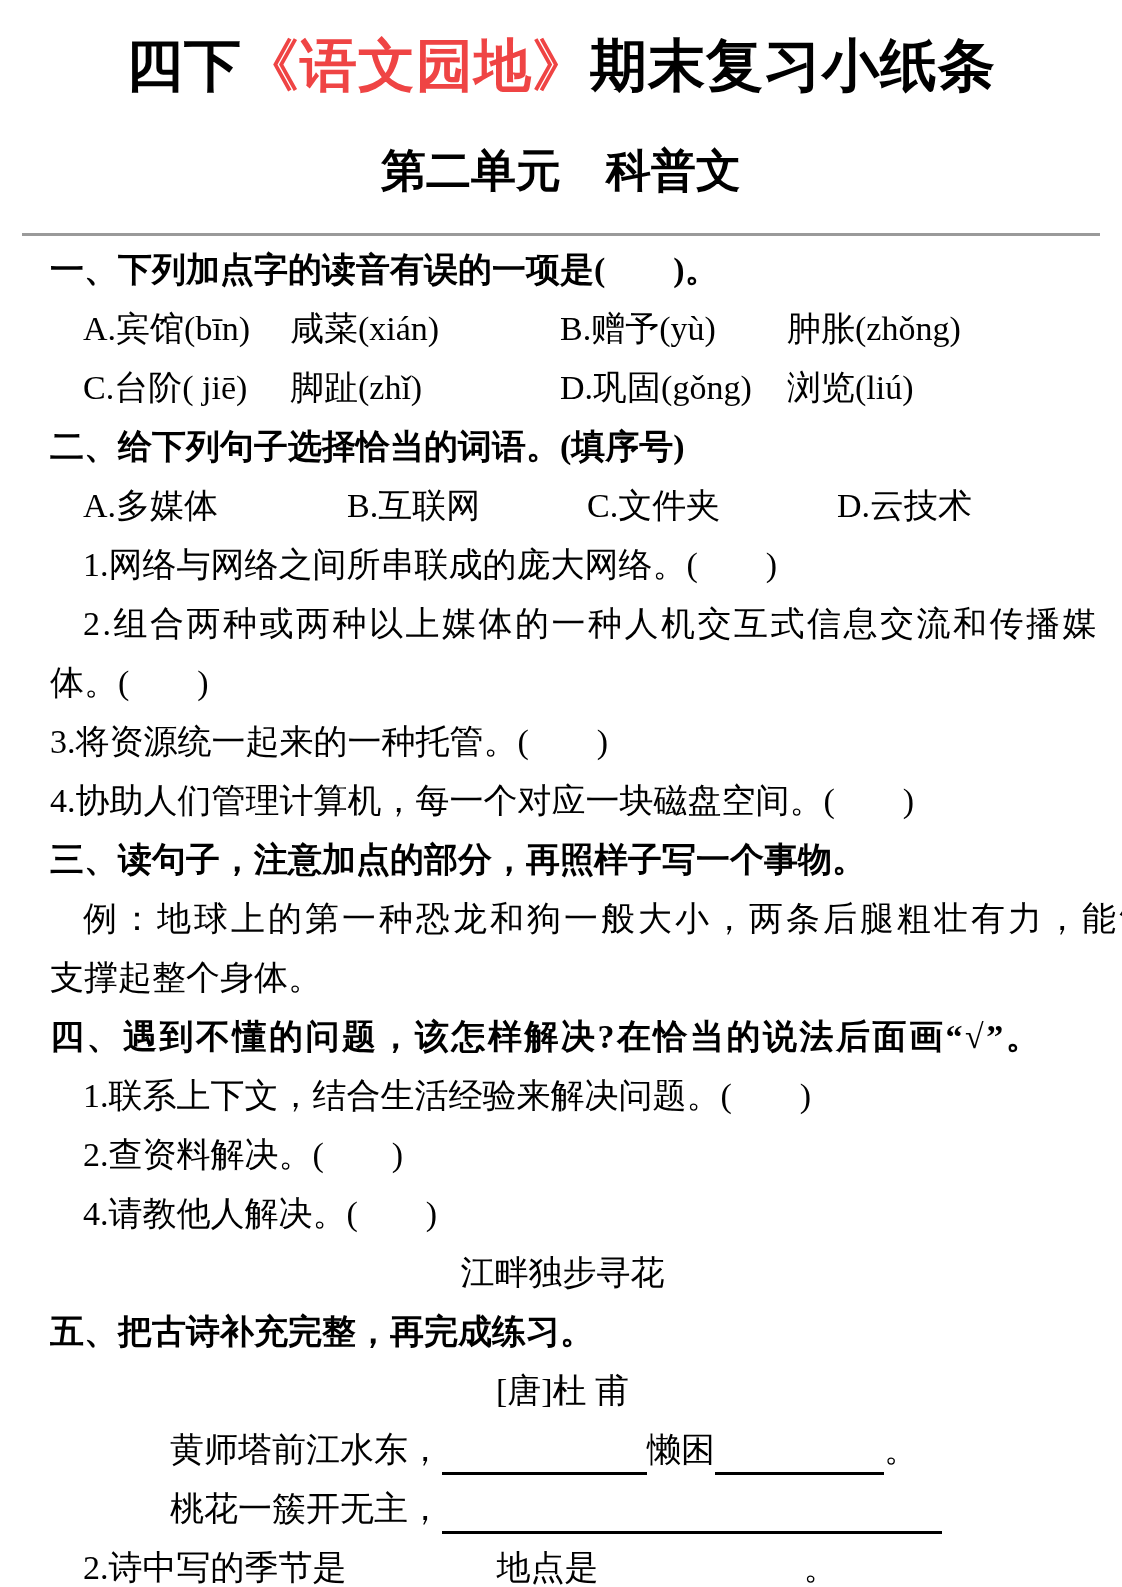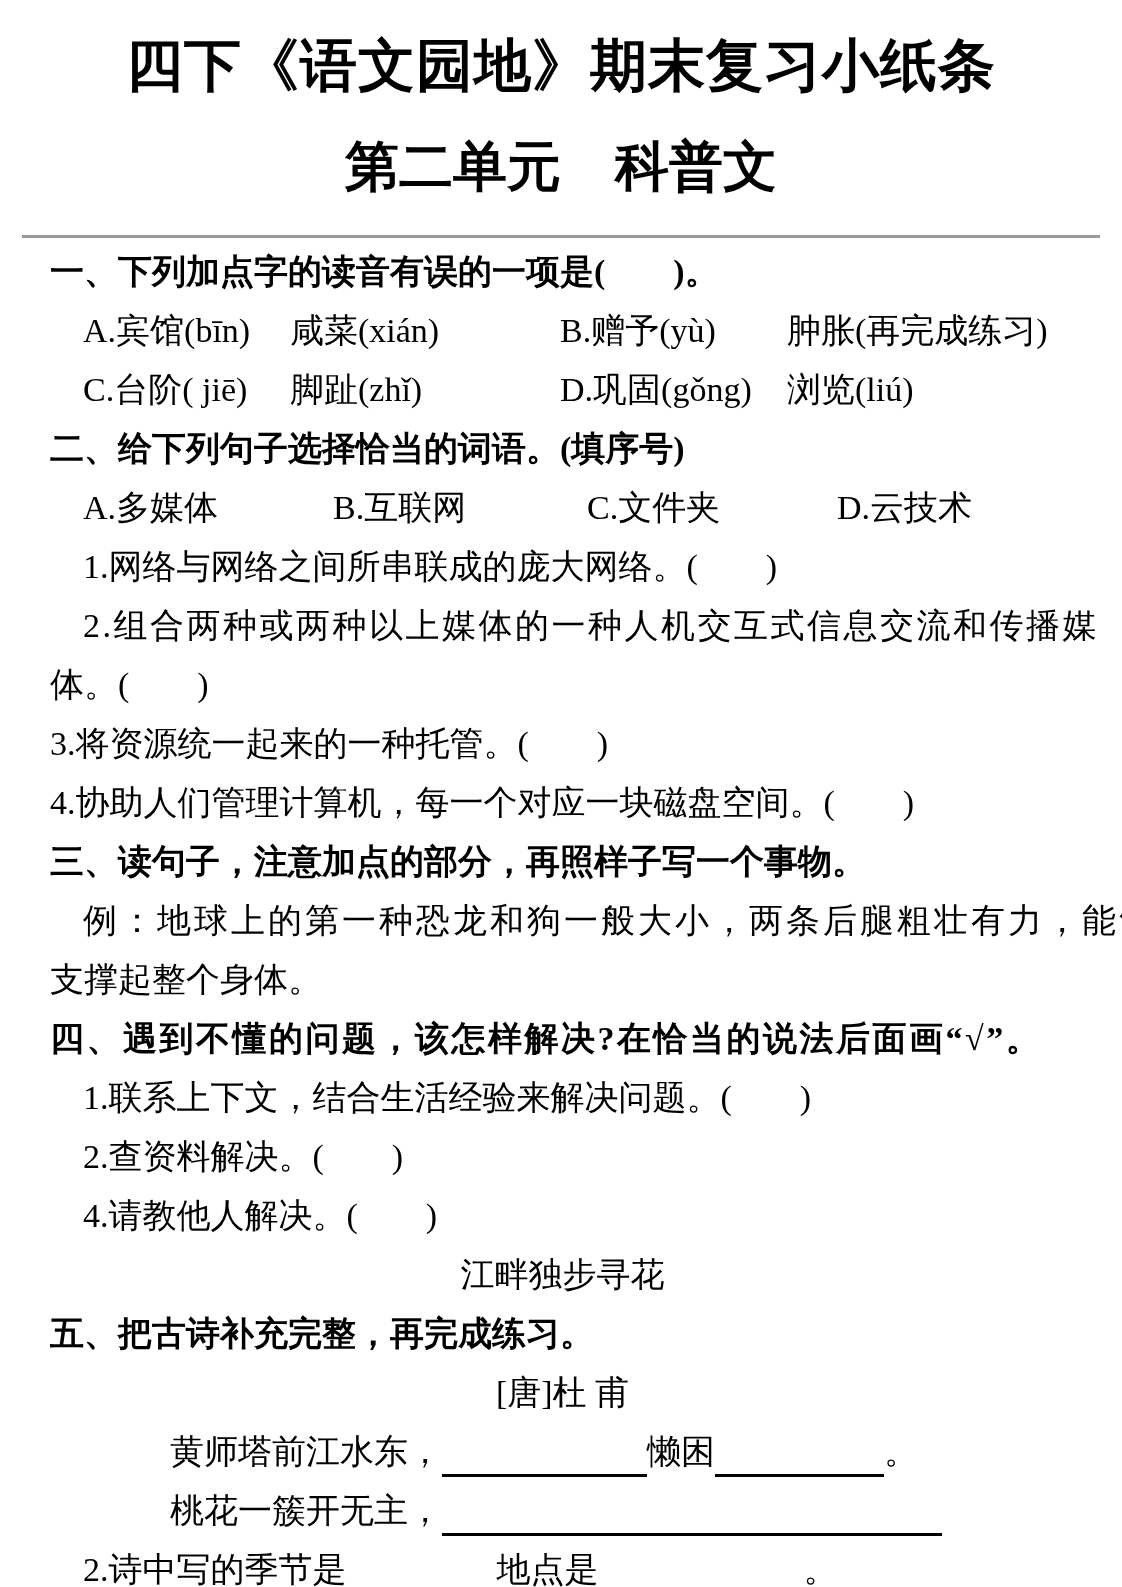"《语文园地》" .main-title .red { color: #000000 -> #ef4444 }
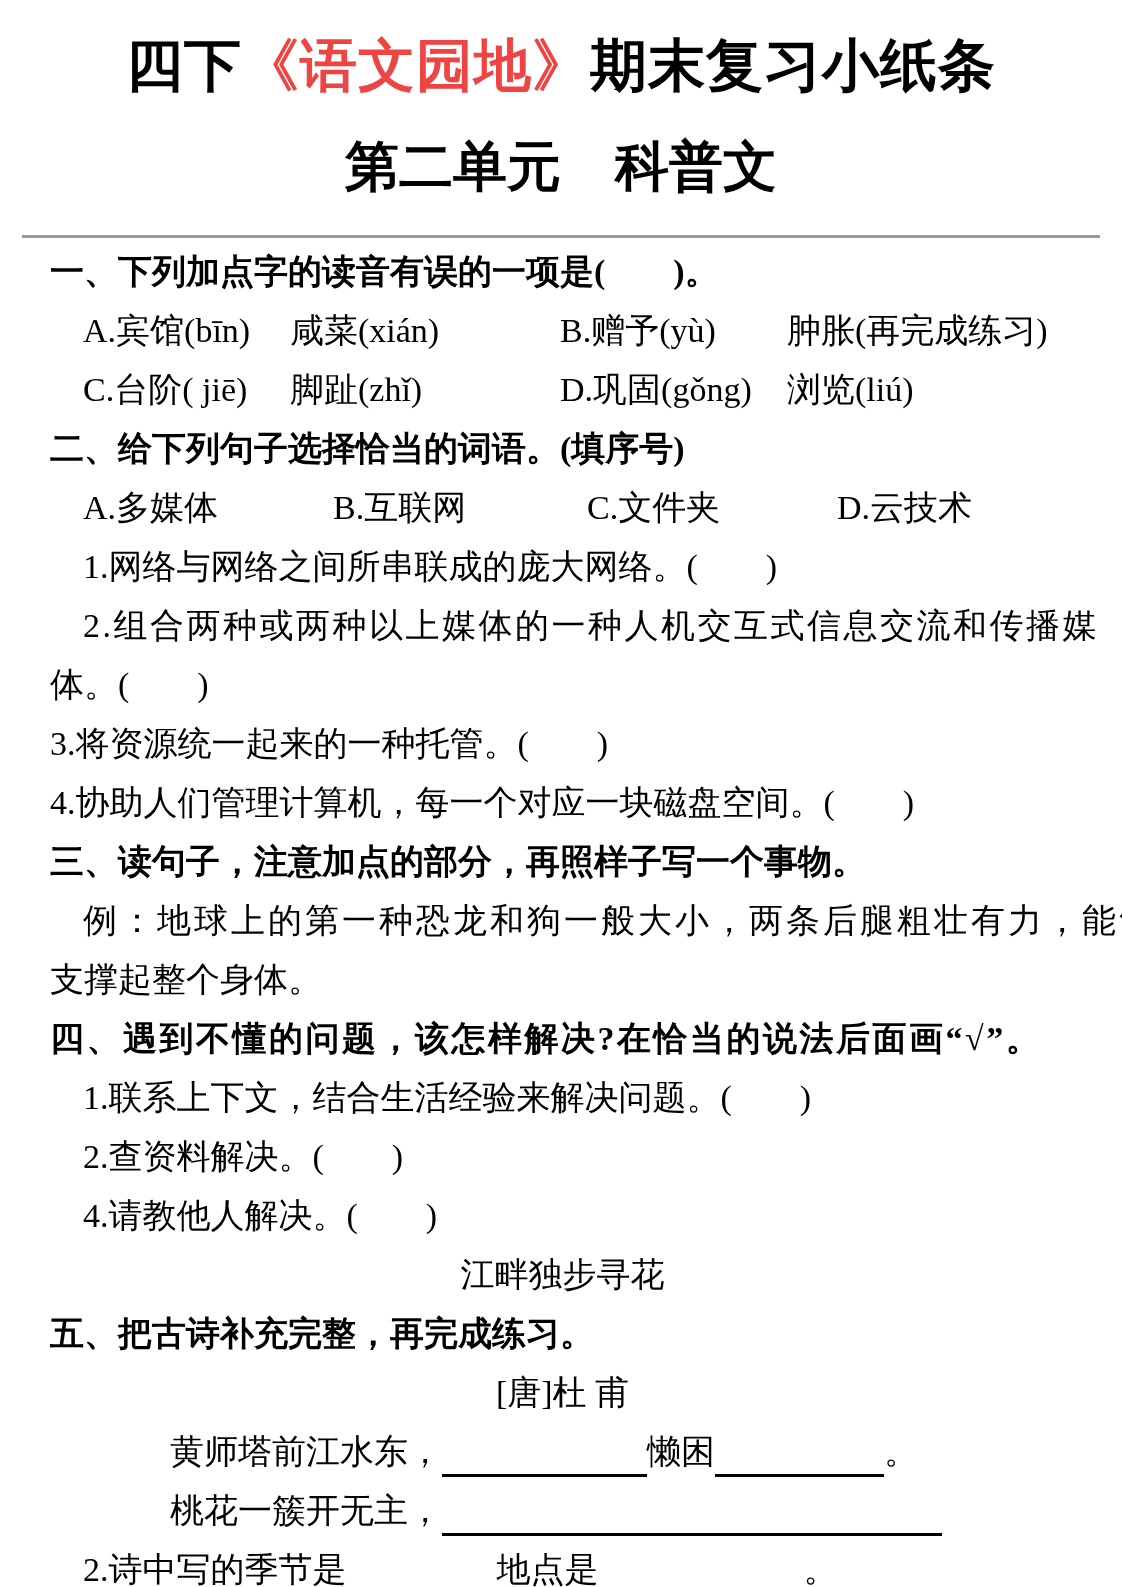"第二单元 科普文" .sub-title { font-size: 54px -> 45px; margin: 8px -> 17px }
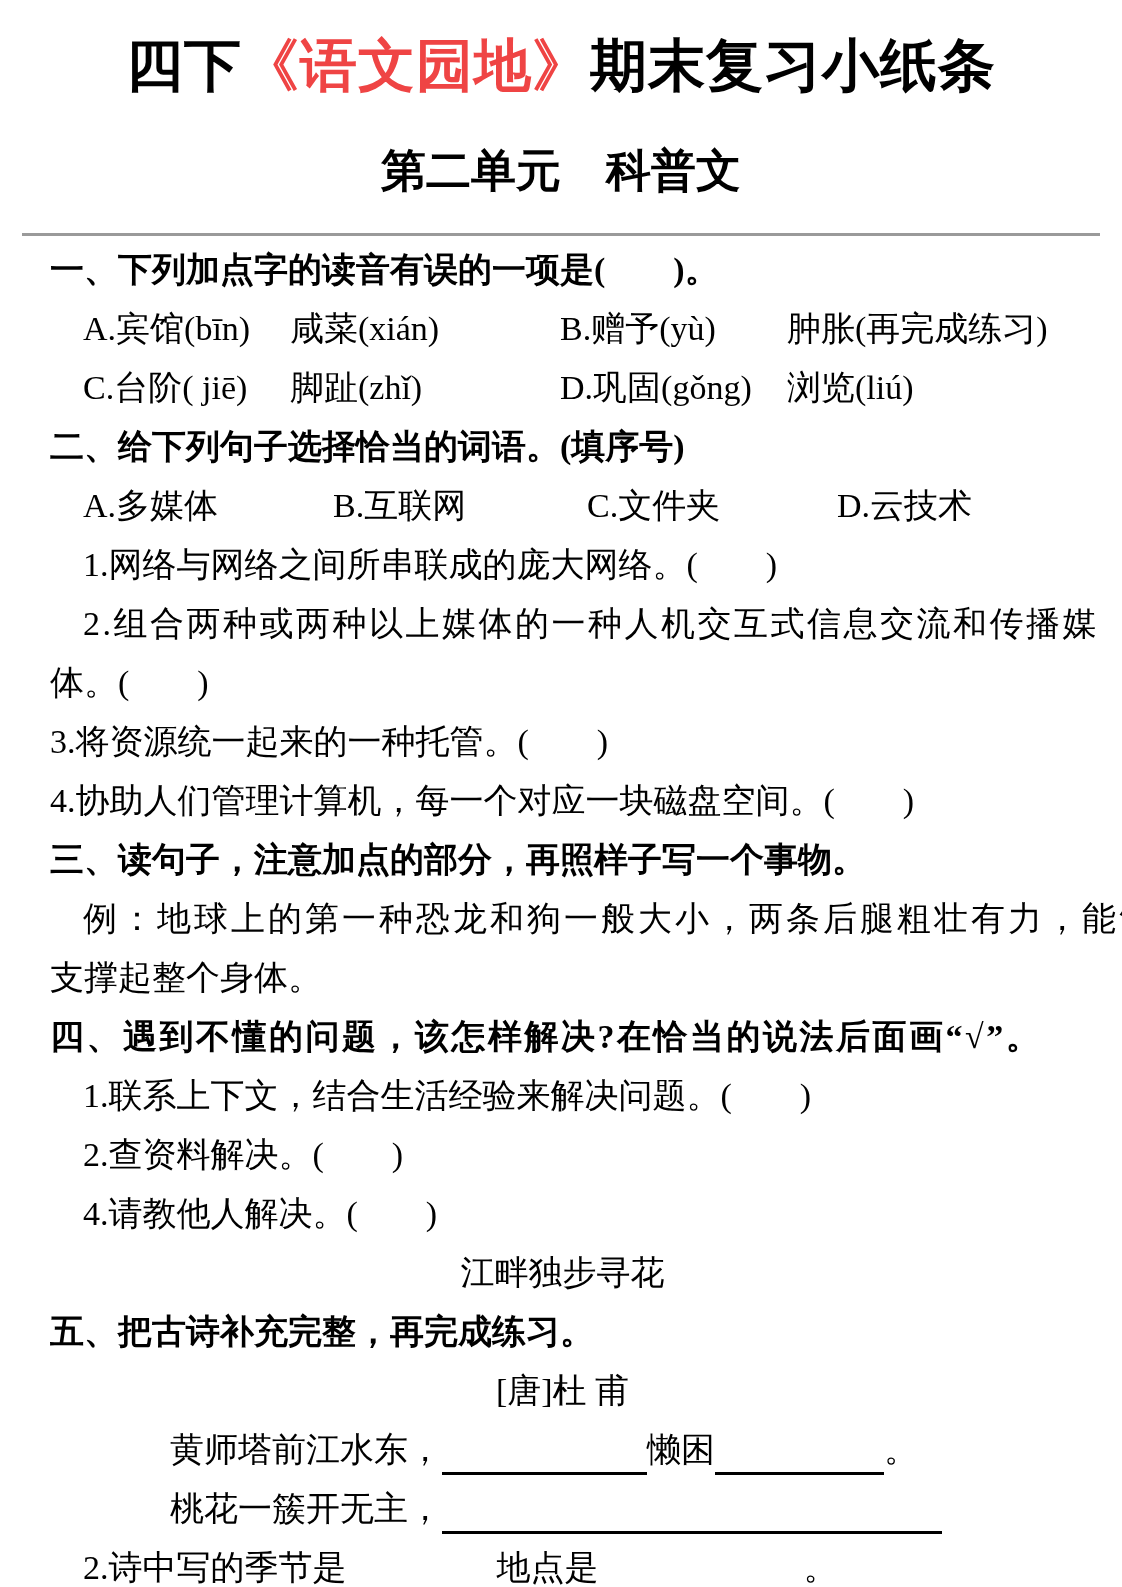"肿胀(再完成练习)" span.p4 { text: 再完成练习 -> zhǒng }
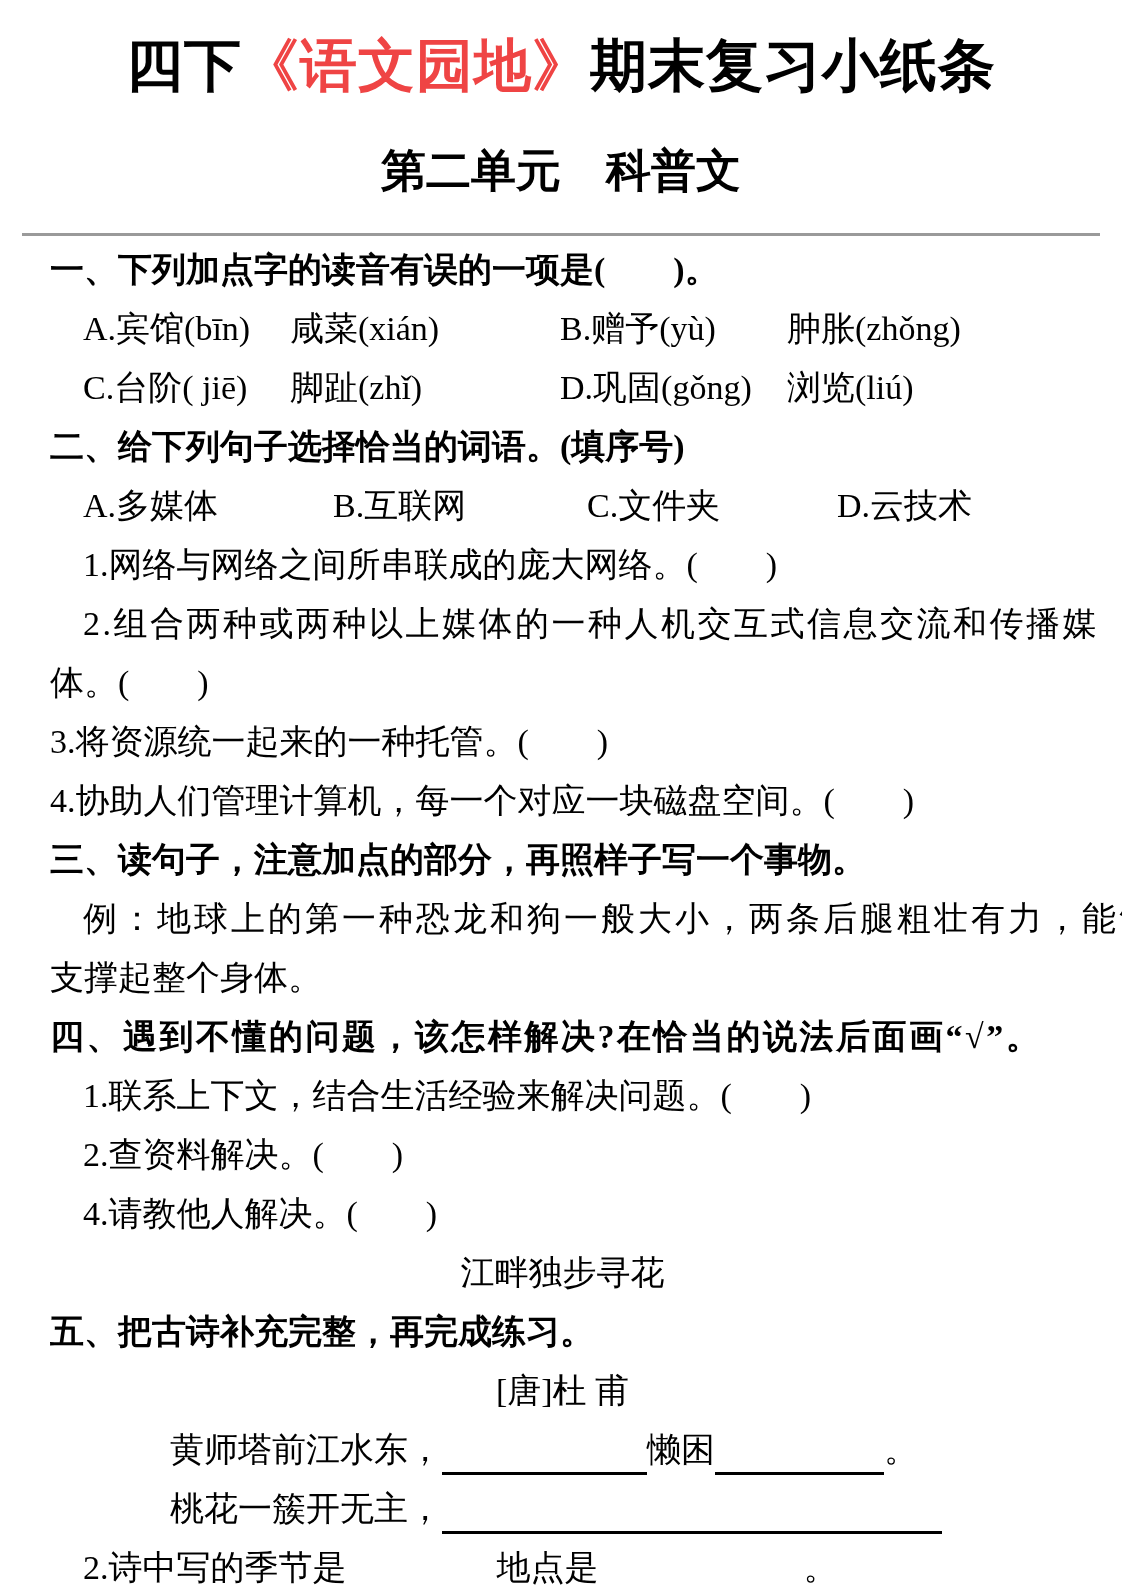"B.互联网" .o2 { left: 283px -> 297px }
